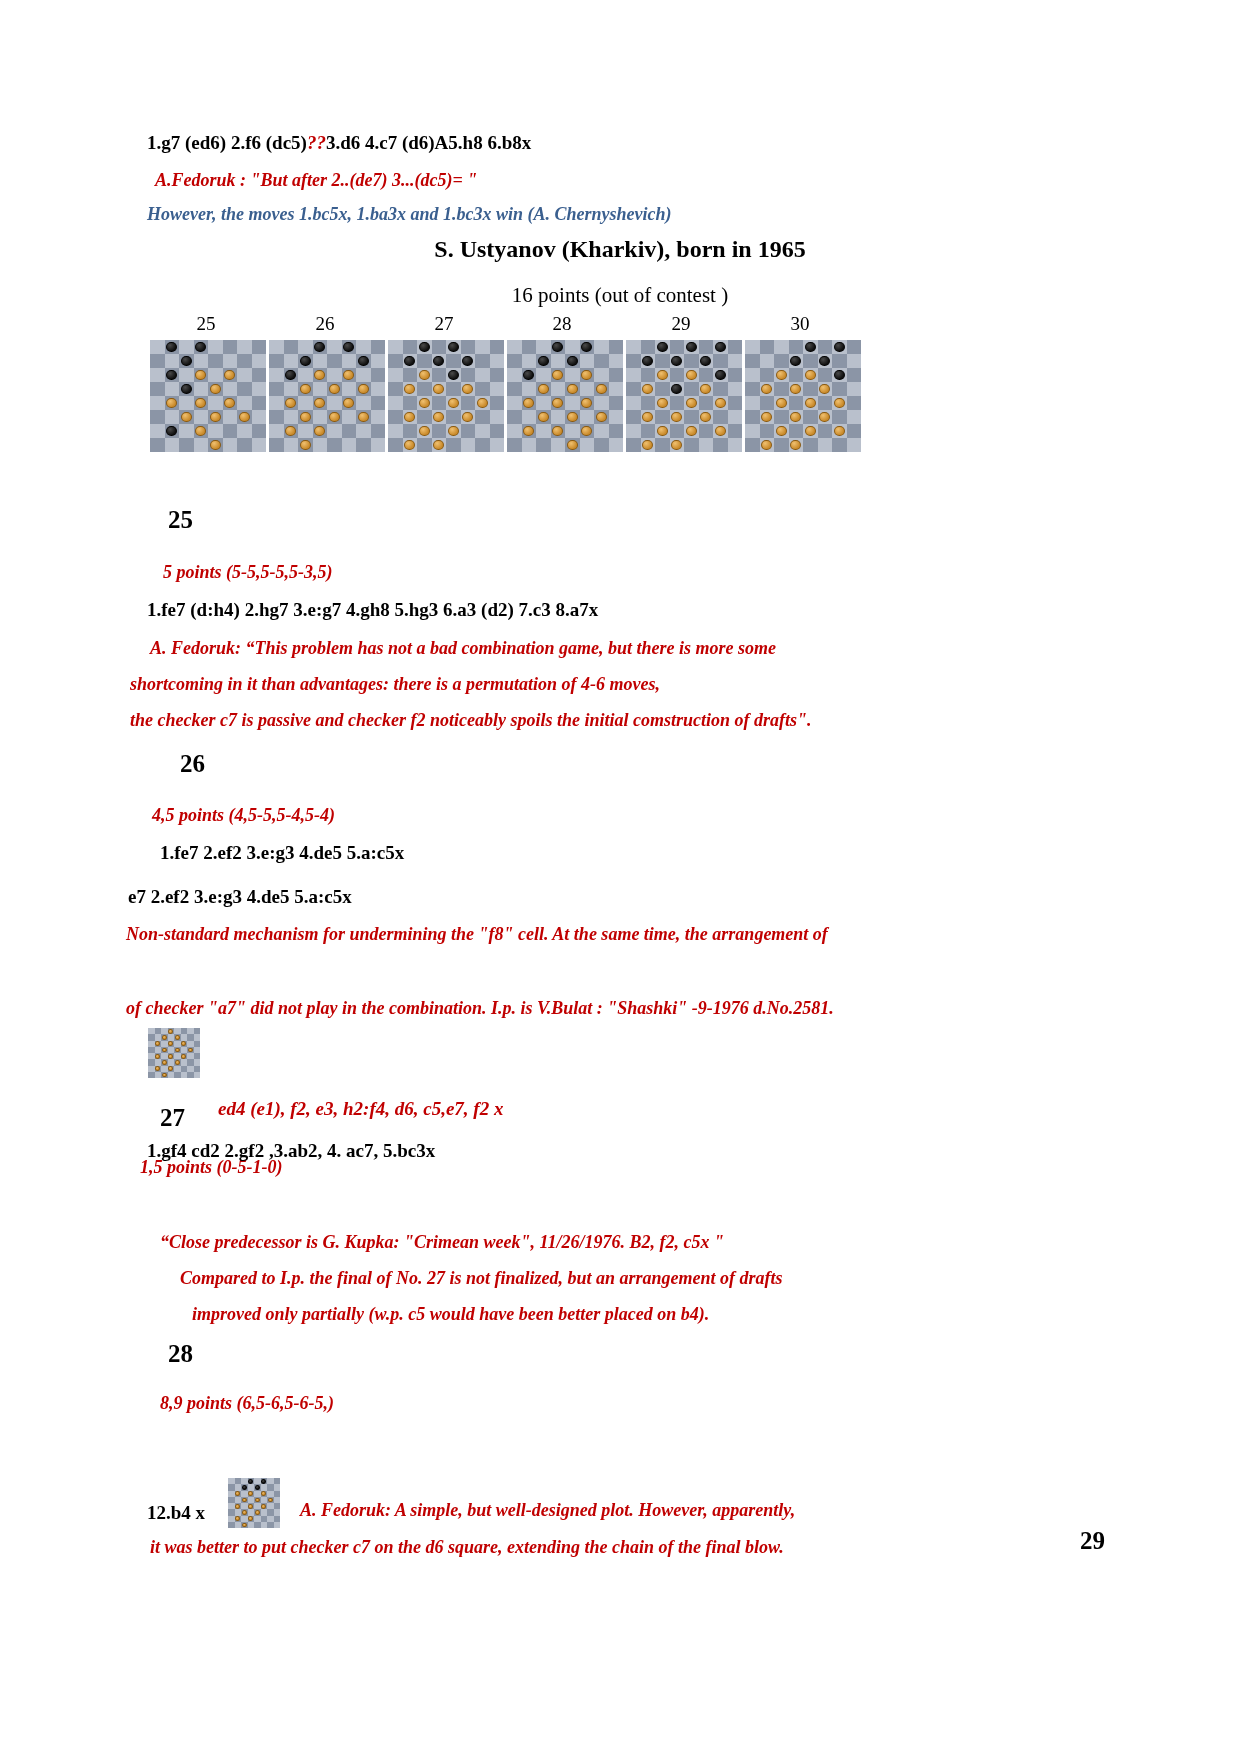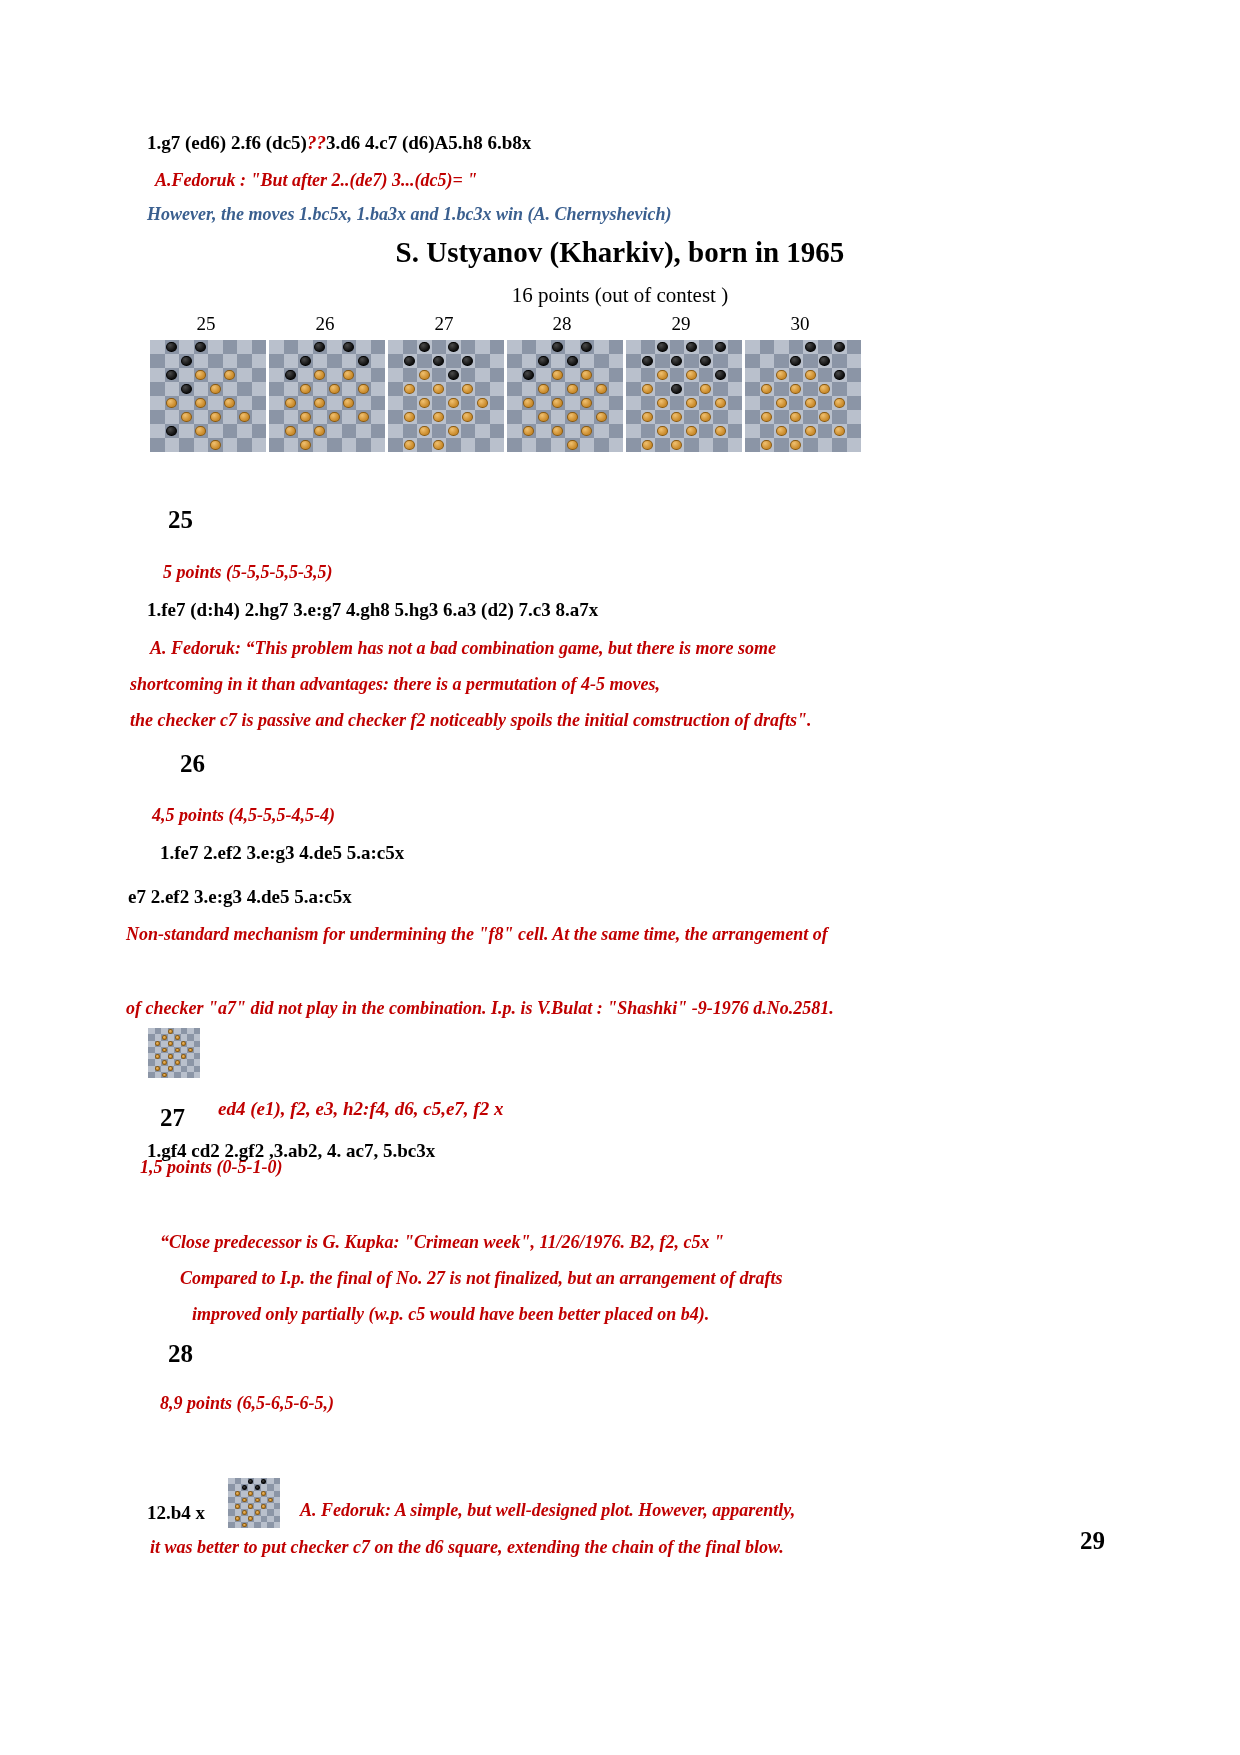"S. Ustyanov (Kharkiv), born in" .fs27 { font-size: 29px -> 24px }
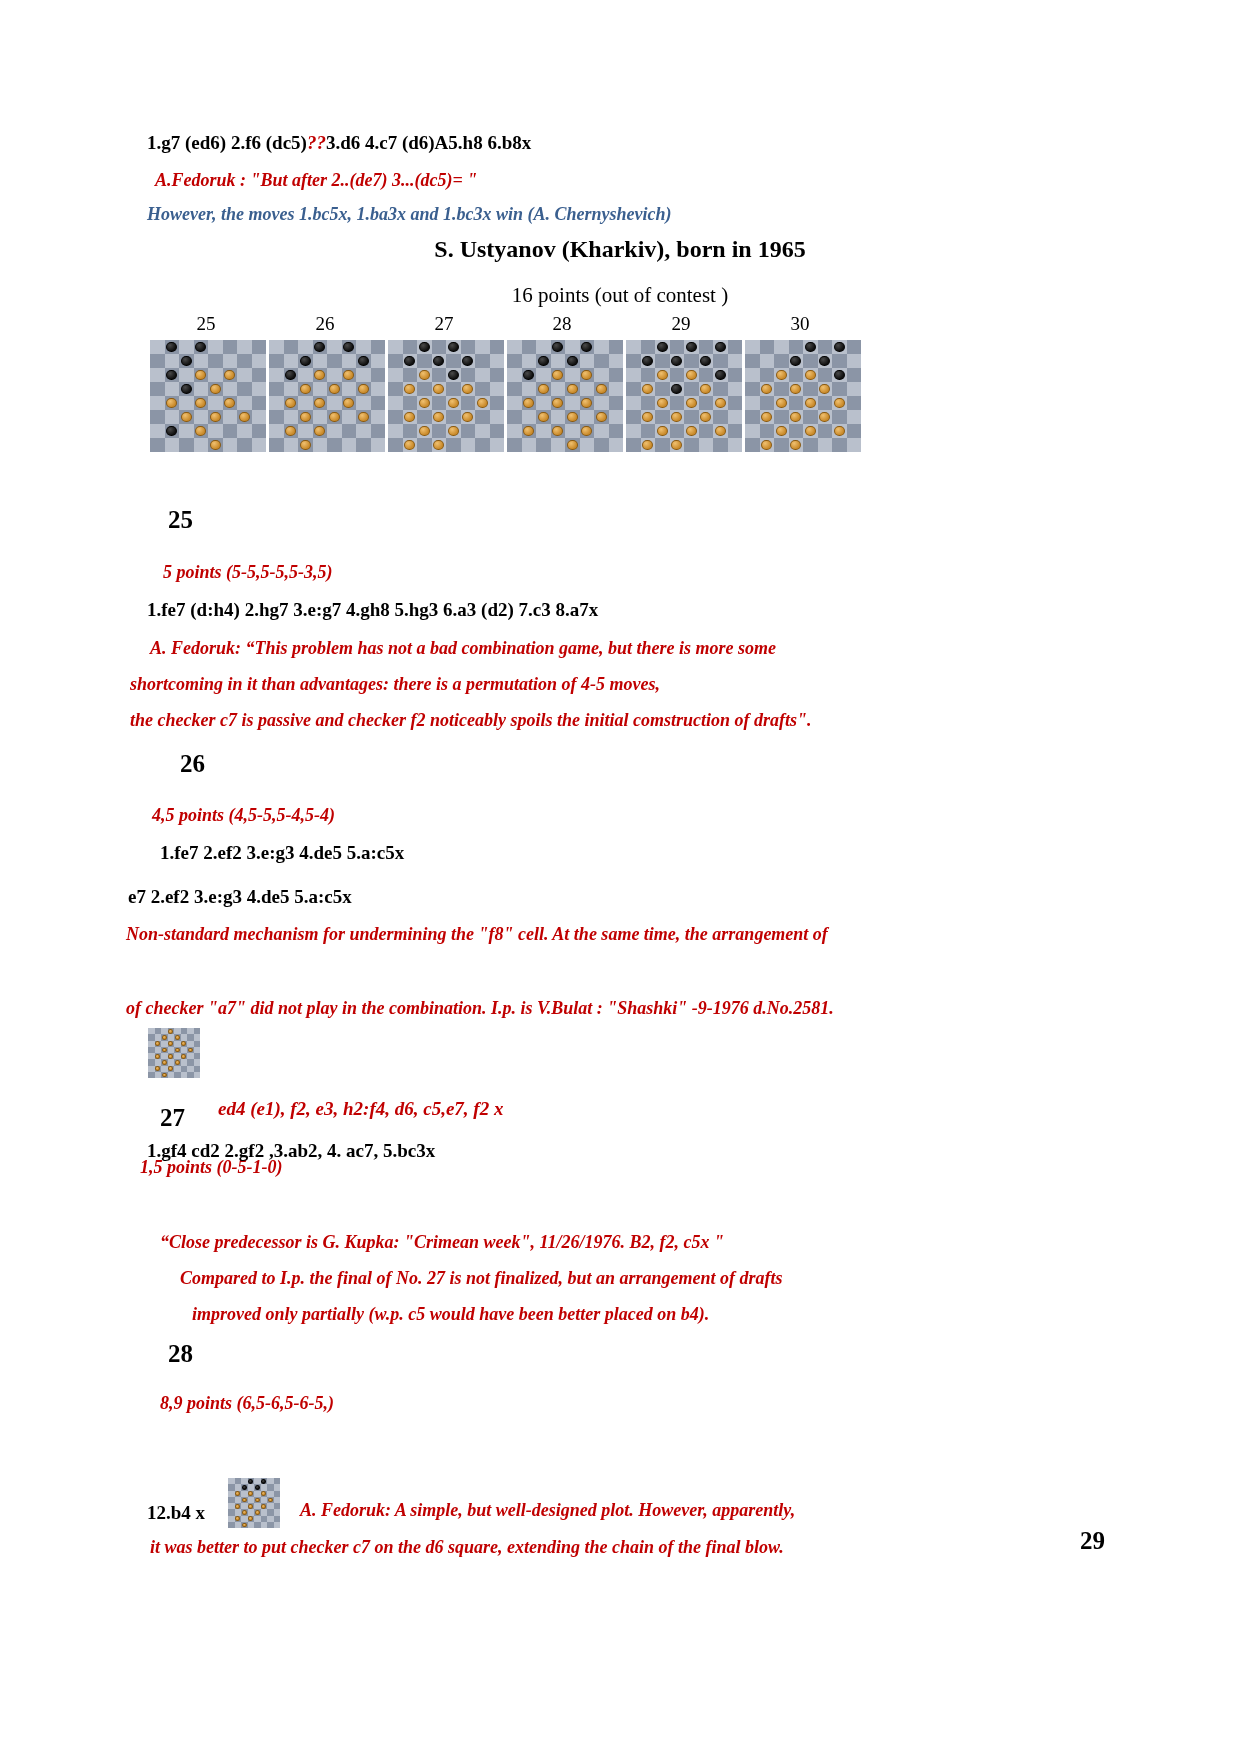"shortcoming in it than advantages:" div.line { text: 4-5 -> 4-6 }
